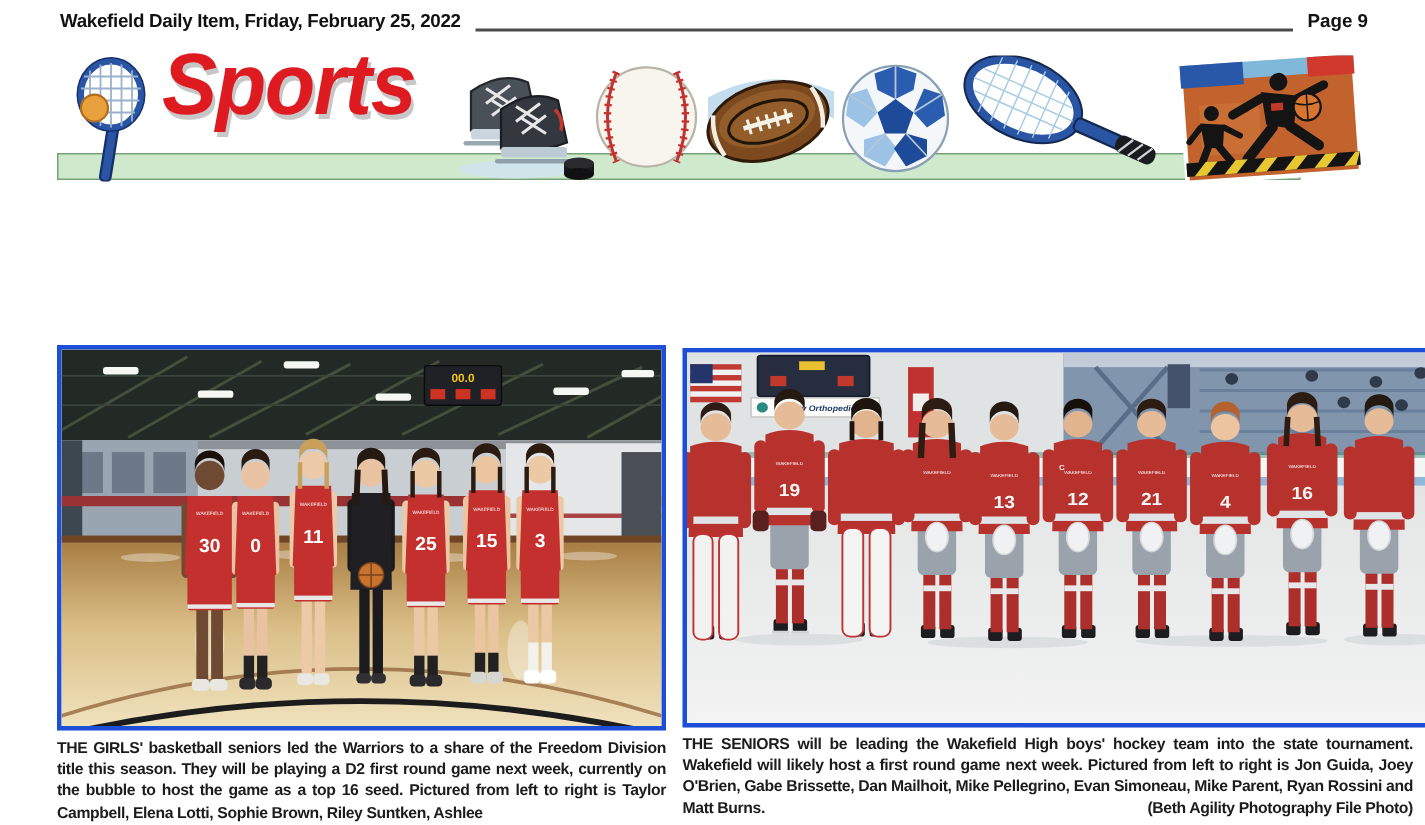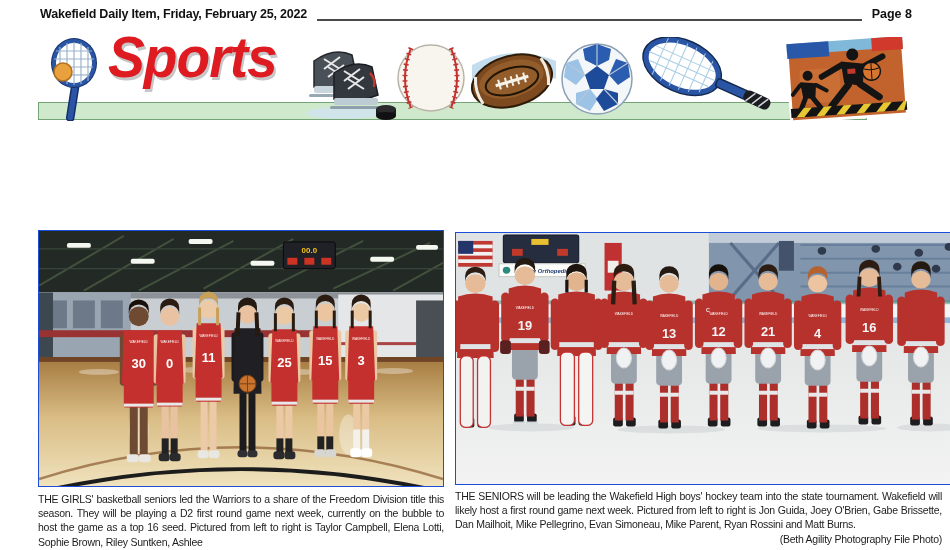"Page 8" span.pageno { text: 8 -> 9 }
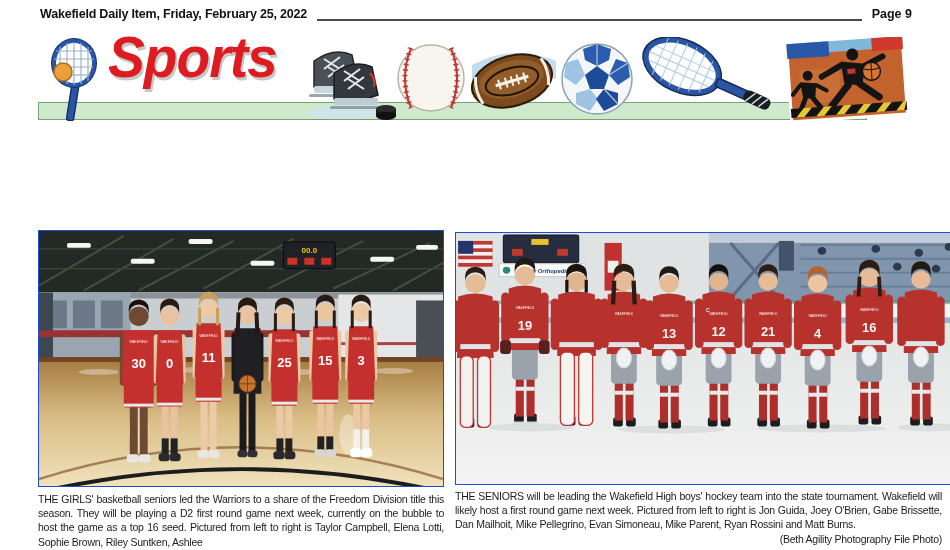"00.0" .photo { border: 1px solid #1d4ed8 -> 3px solid #1d4ed8 }
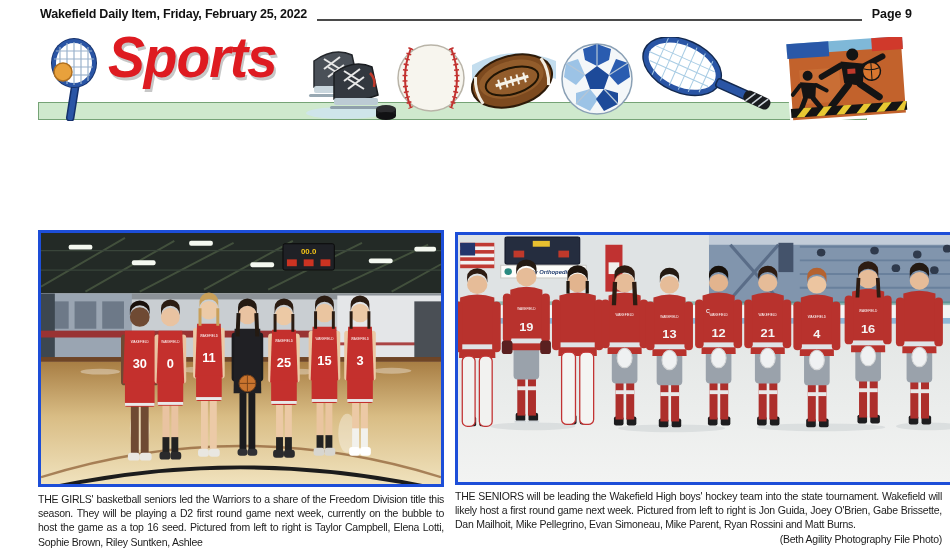"THE GIRLS' basketball seniors led" .caption { font-weight: normal -> bold }
